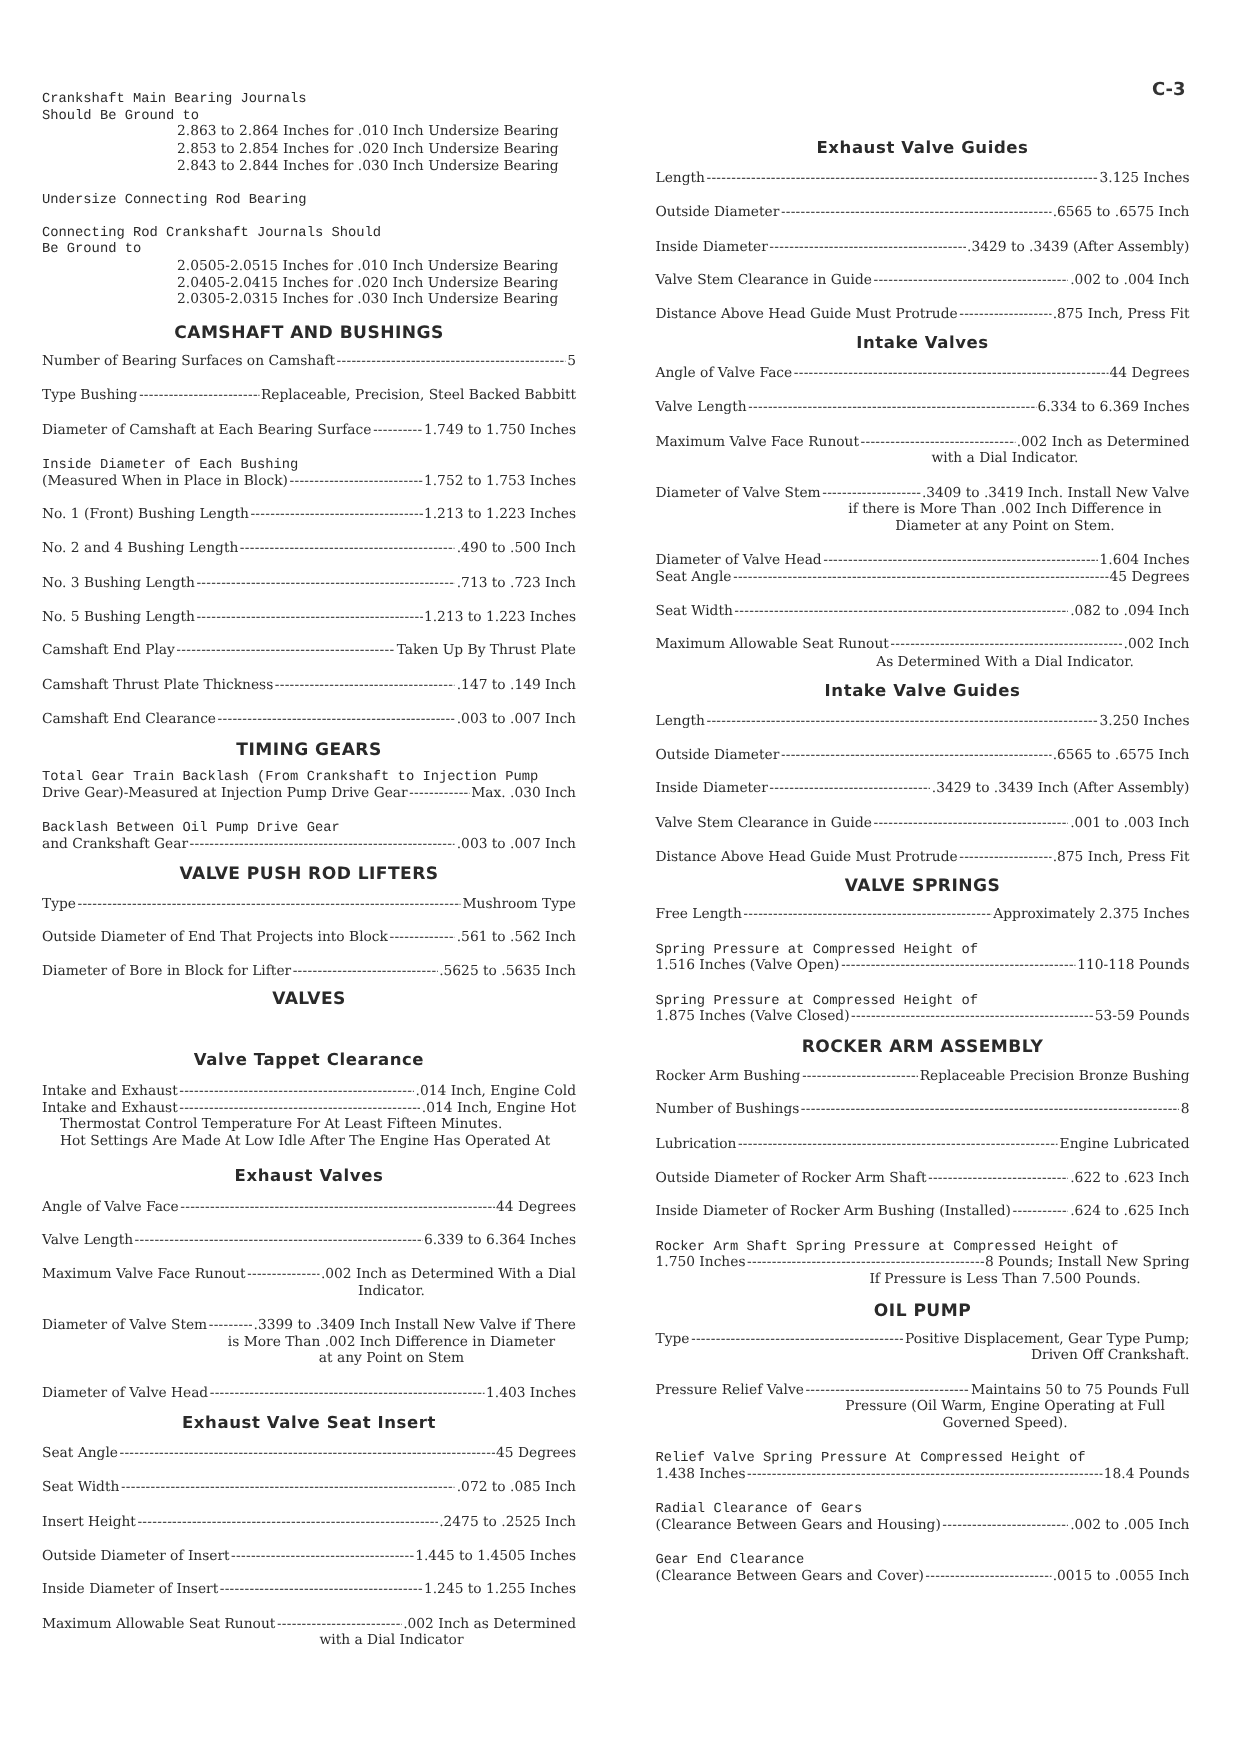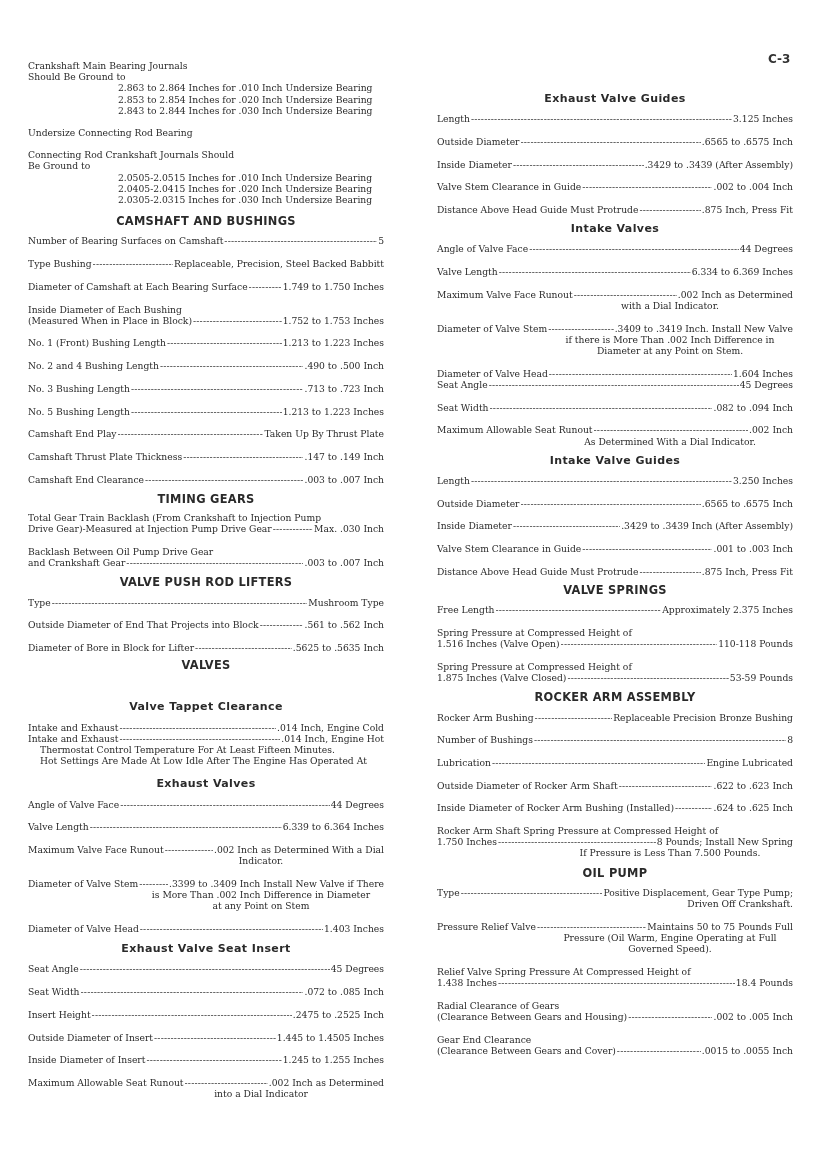"Crankshaft Main Bearing Journals" .plain { font-family: none -> Liberation Mono, monospace }
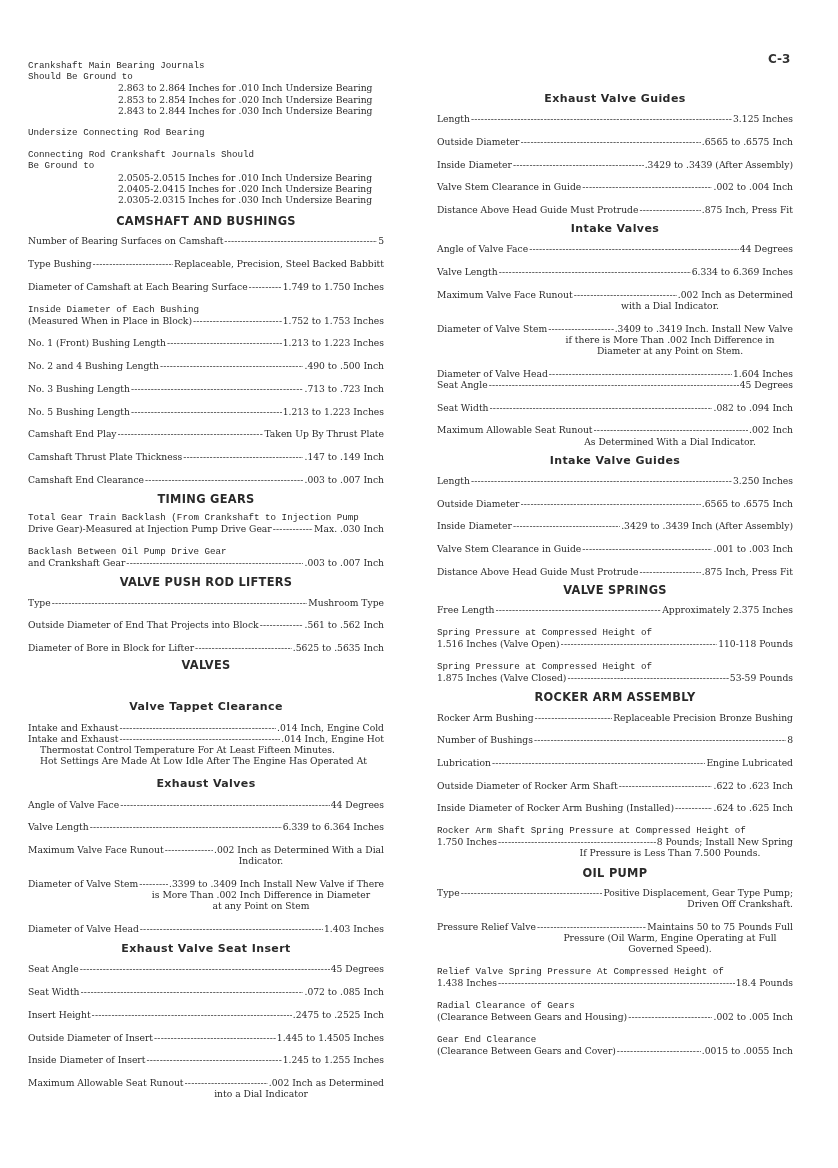"into a Dial Indicator" div.cont { text: into -> with }
